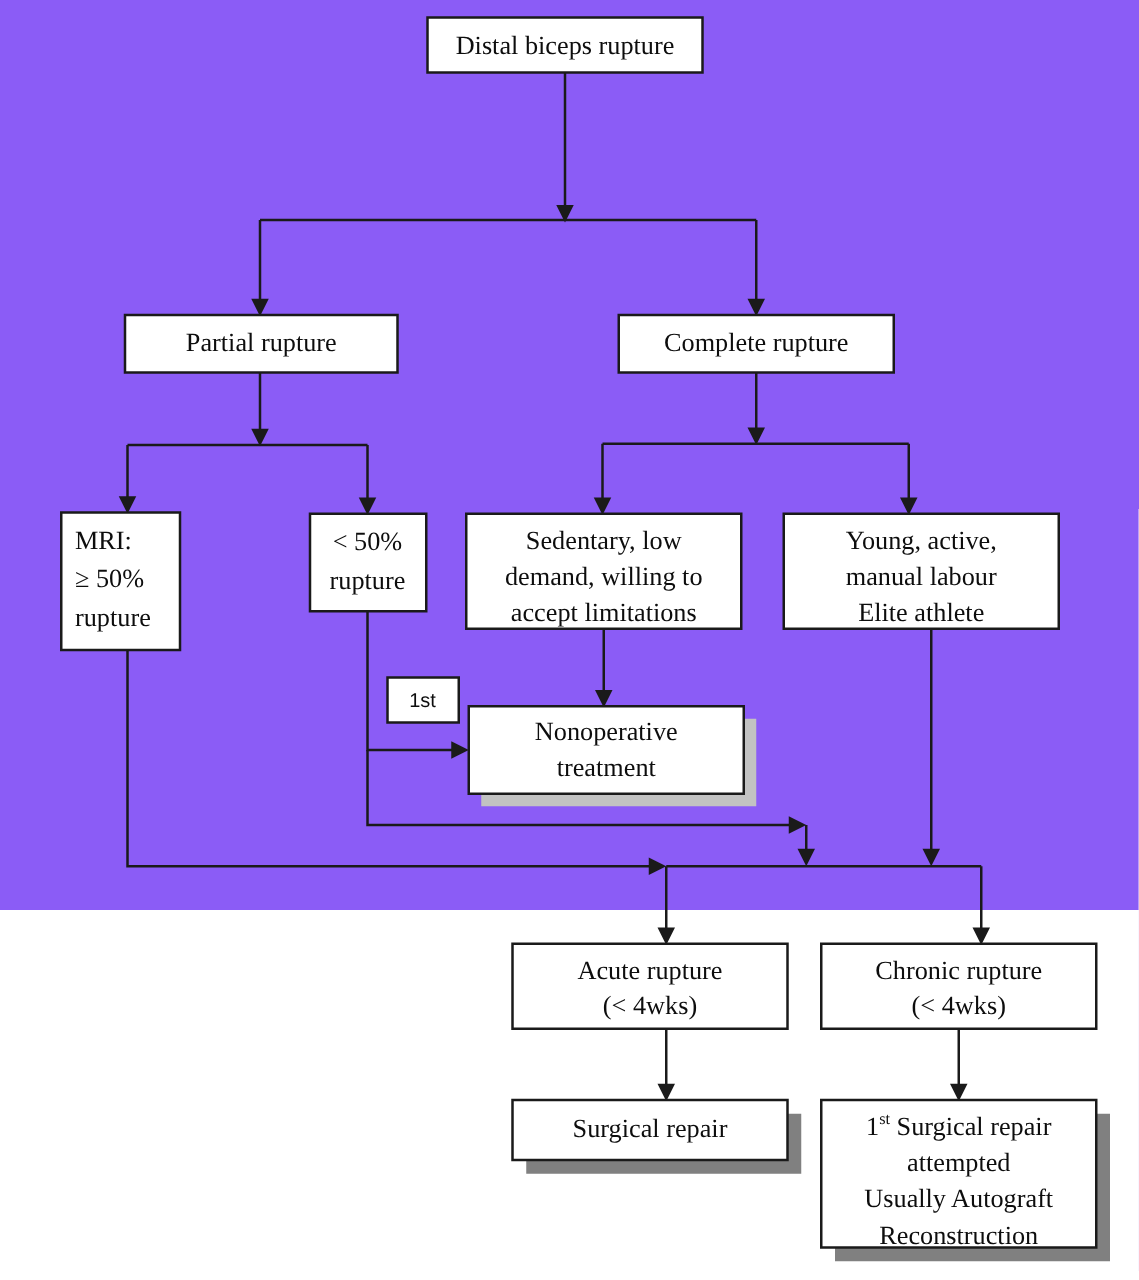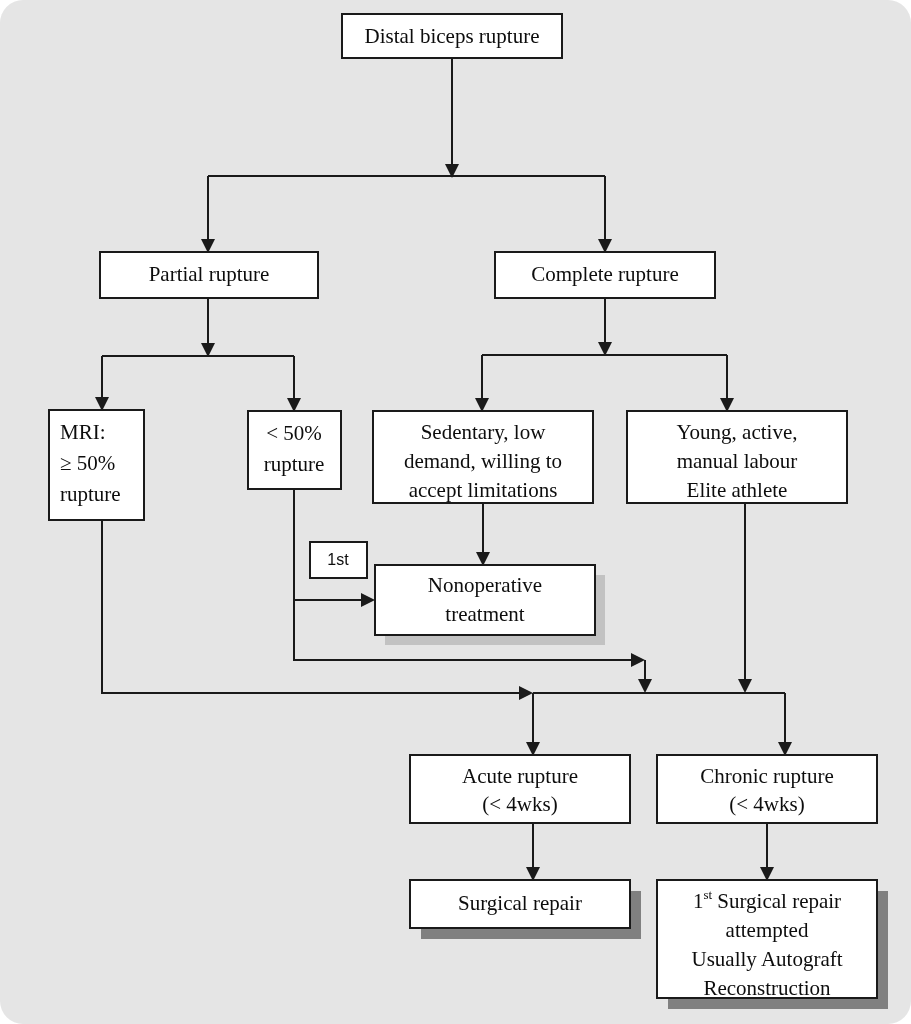"Distal biceps rupture" #flowchart-root { background: #e5e5e5 -> #8b5cf6; border-radius: 23px -> none; height: 1024px -> 728px }
